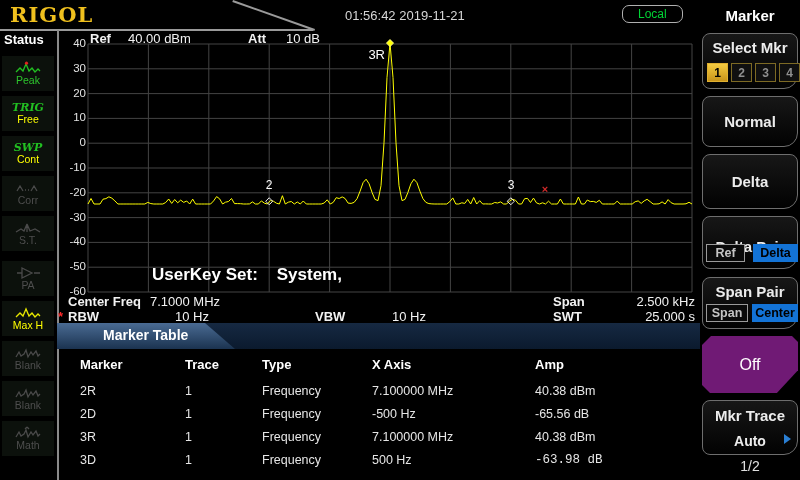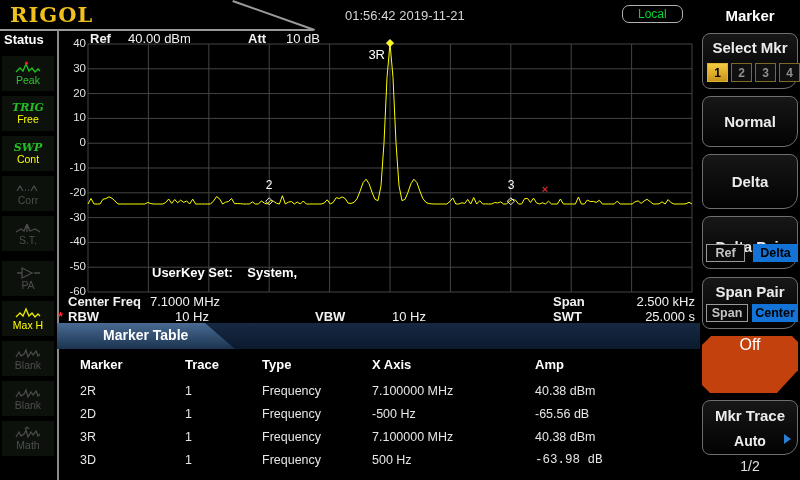"UserKey Set: System," .message { font-size: 13px -> 17px }
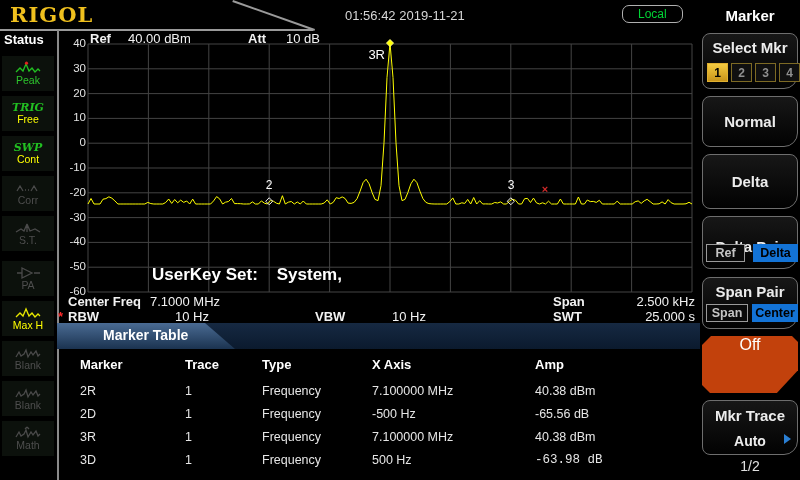"Off" .mbtn-off { align-items: flex-start -> center; background: #c2410c -> #701a75 }
